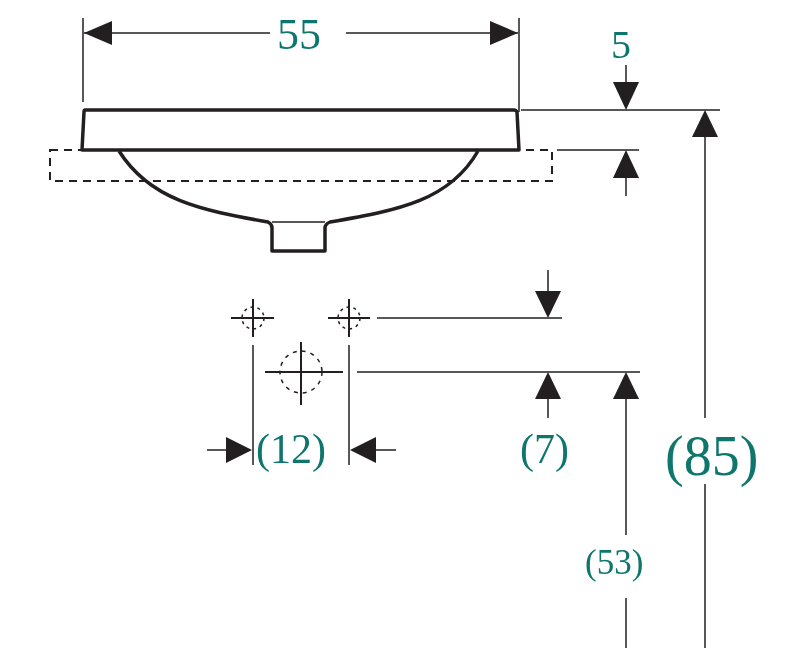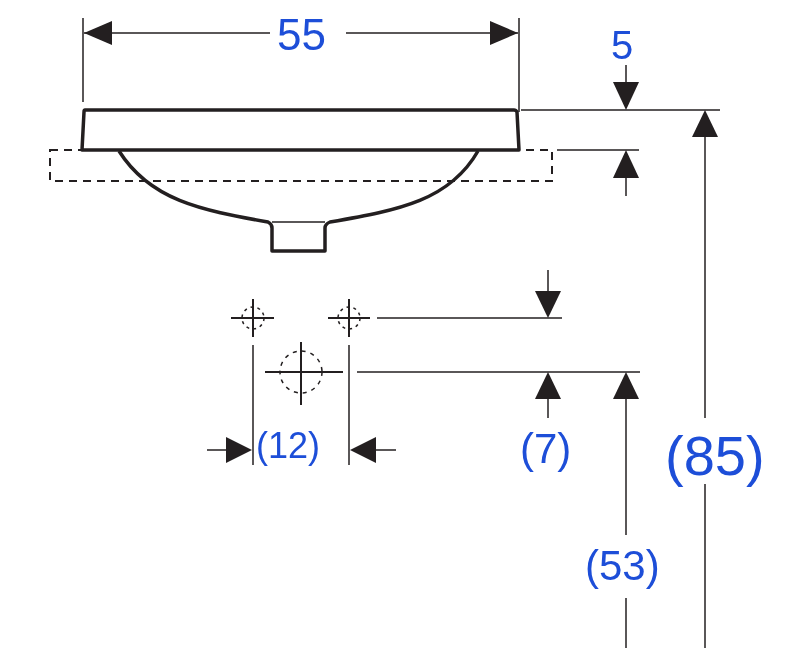"55" .dim-label { color: #1d4ed8 -> #0f766e; font-family: Liberation Sans, sans-serif -> Liberation Serif, serif }
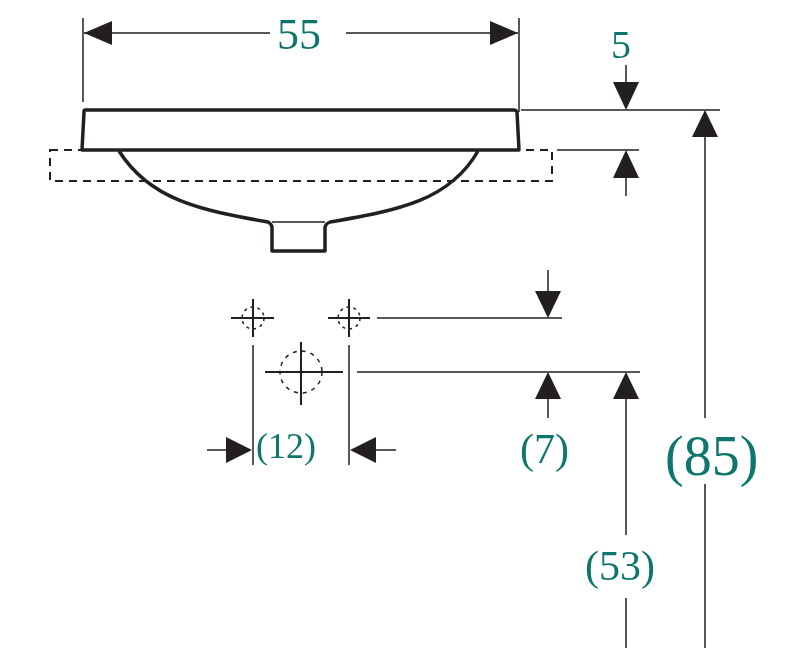"(12)" div.dim-label { font-size: 36px -> 42px }
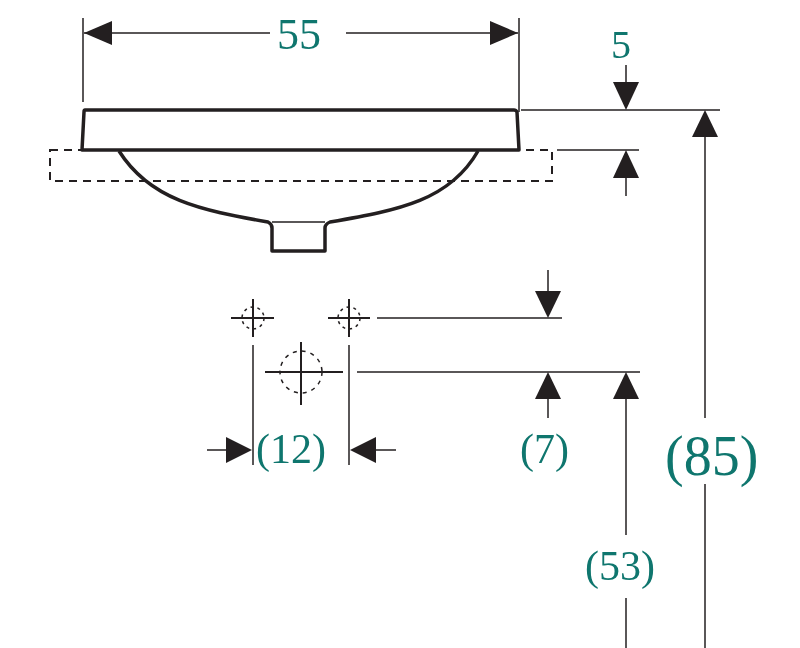"(53)" div.dim-label { font-size: 42px -> 35px }
